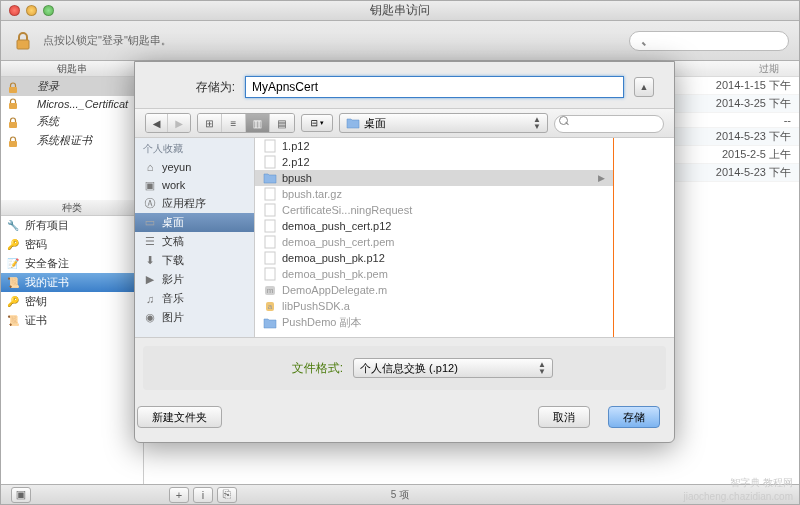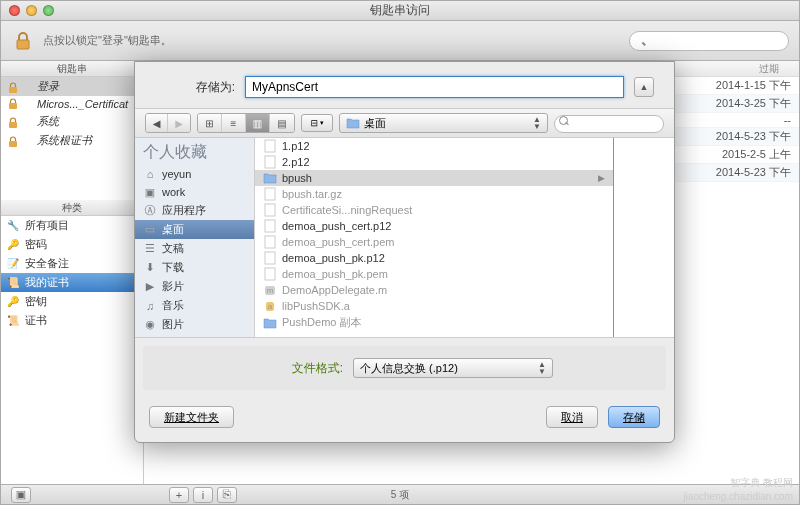"个人收藏" .fav-header { font-size: 16px -> 10px }
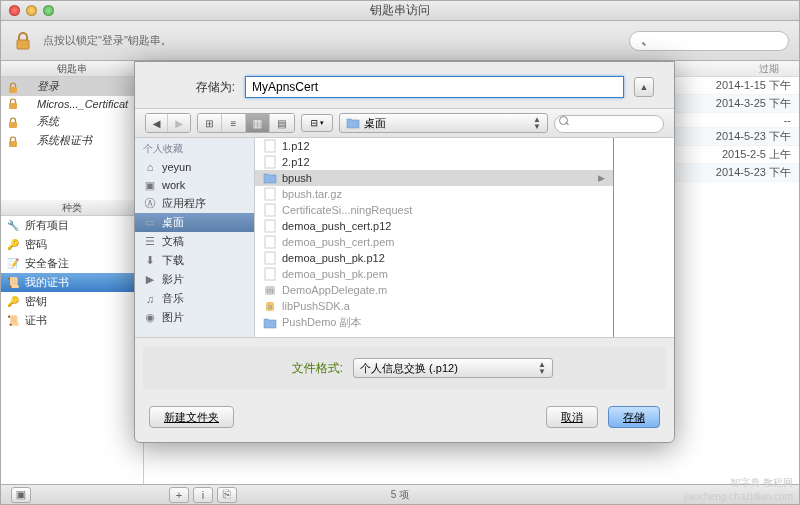"新建文件夹" .button-row { gap: 10px -> 18px; padding: 8px 14px 14px 14px -> 8px 14px 14px 2px; text-decoration: underline -> none }
